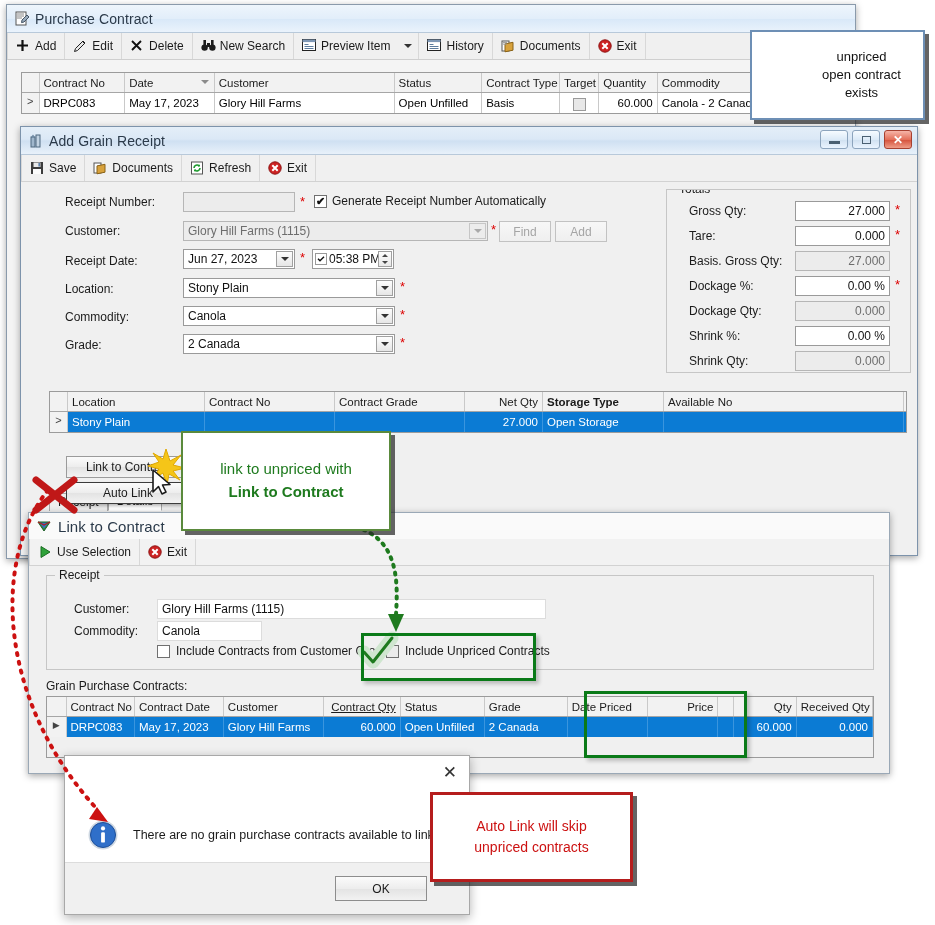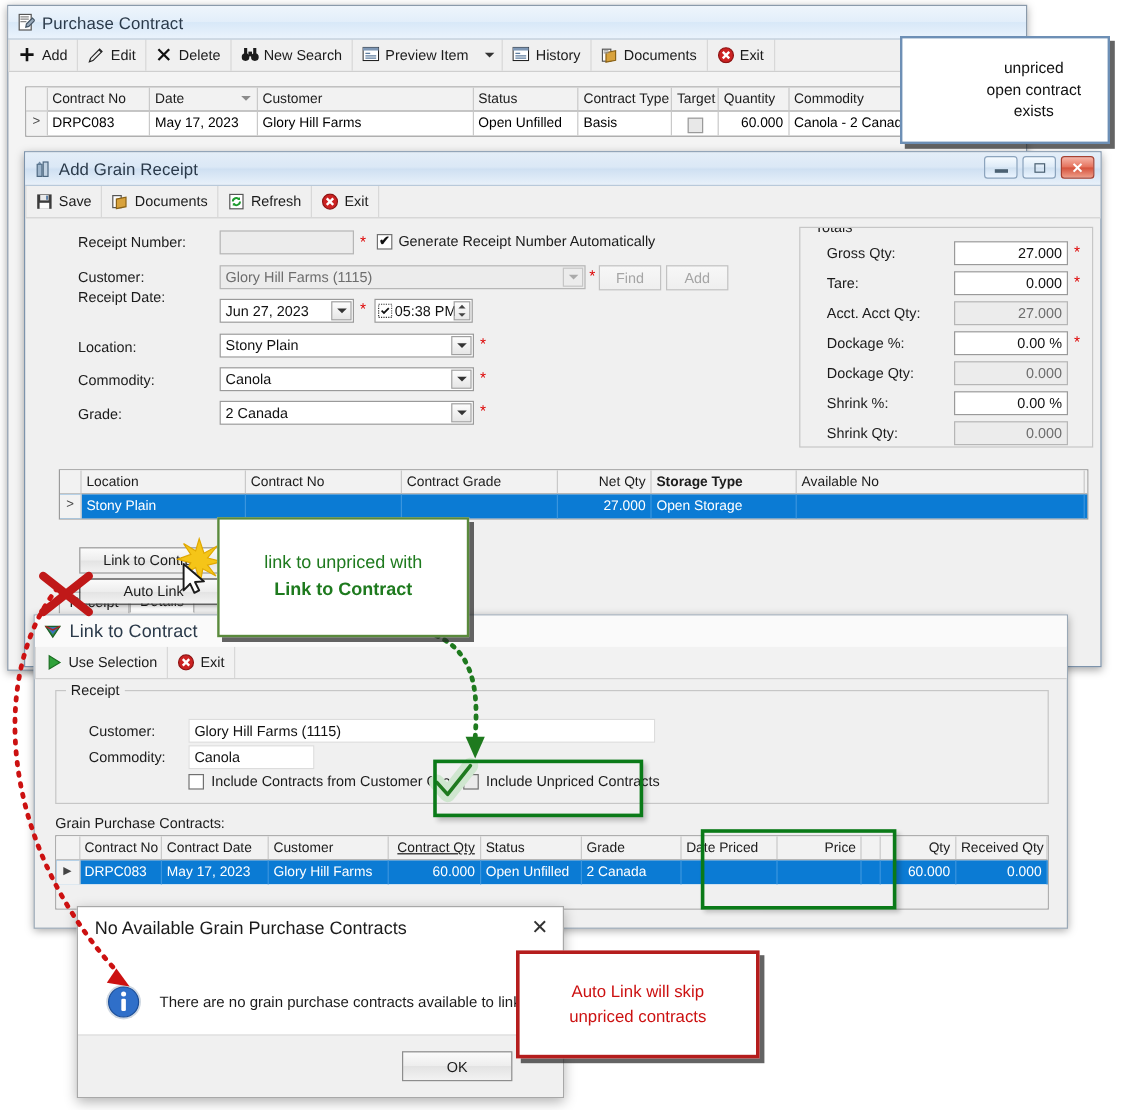"Receipt Date:" div.lbl { top: 58px -> 71px }
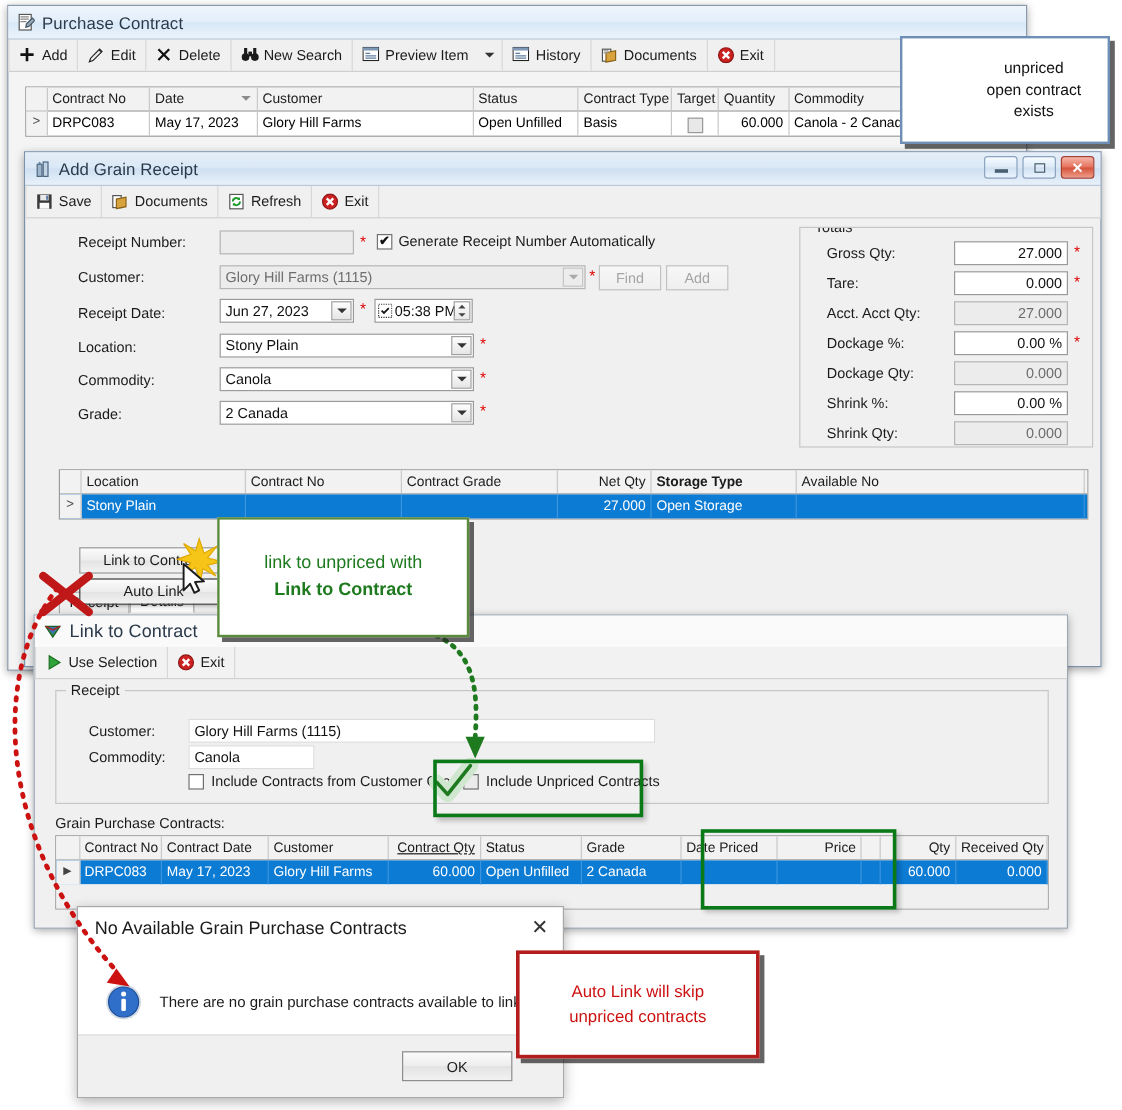"Acct. Acct Qty:" div.lbl { text: Acct. Acct -> Basis. Gross }
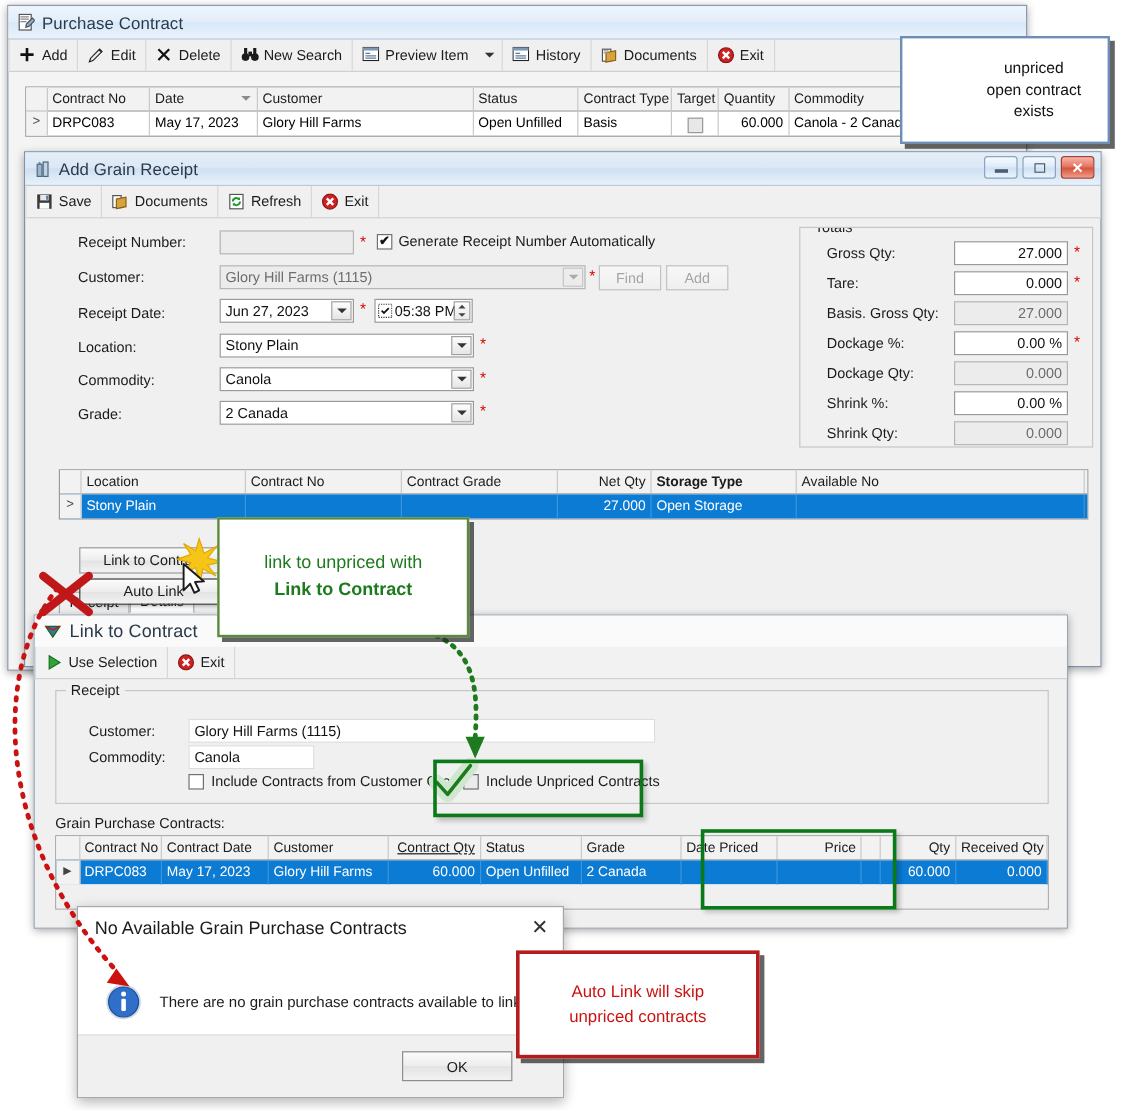"No Available Grain Purchase Contracts" span { html: <span>No Available Grain Purchase Contracts</span> -> none }
